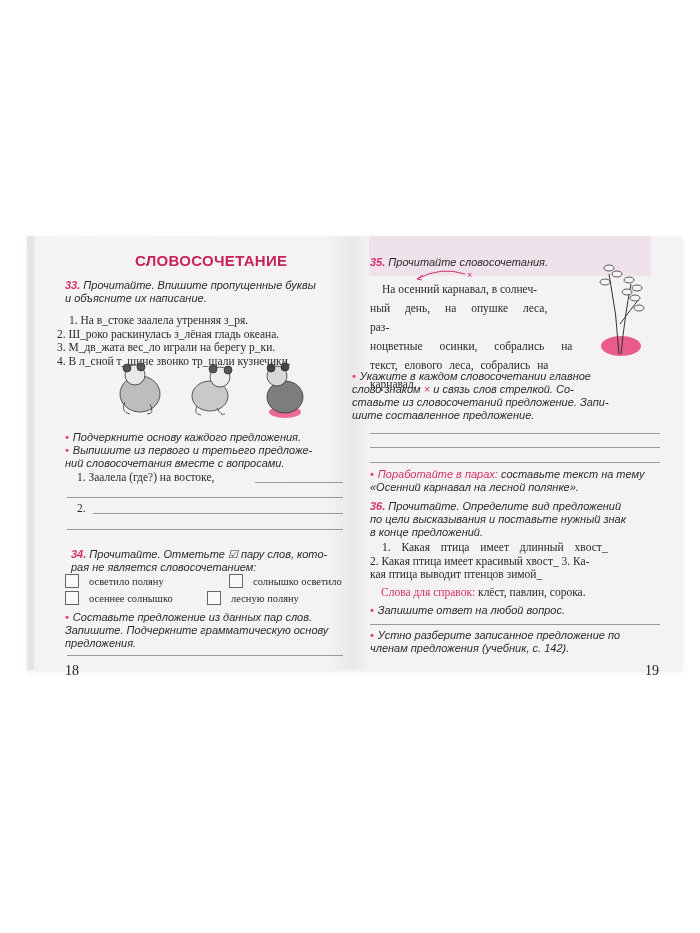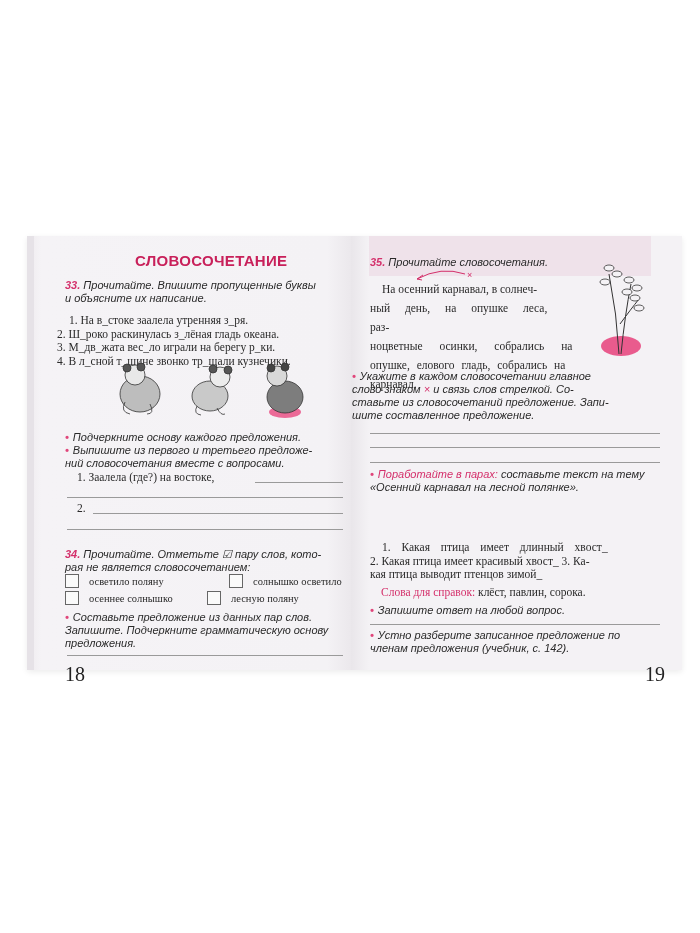"опушке, елового гладь, собрались на" div { text: опушке, елового гладь -> текст, елового леса }
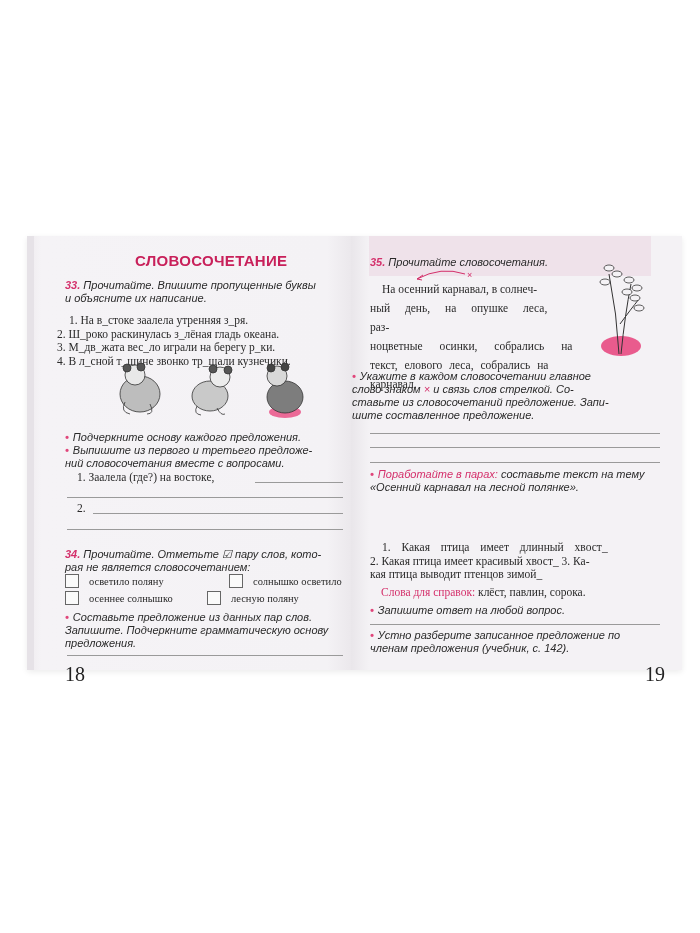"36. Прочитайте. Определите вид" div.txt { html: none -> <div> <div><span>36.</span> <span>Прочитайте. Определите вид предложений</span></div> <div>по цели высказывания и поставьте нужный знак</div> <div>в конце предложений.</div> </div> }
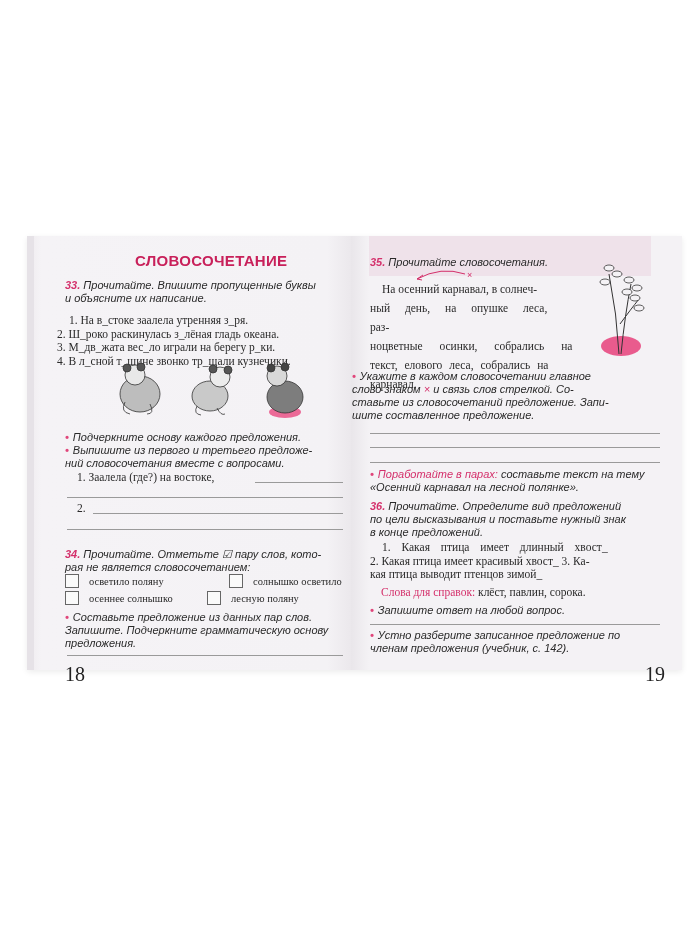"34. Прочитайте. Отметьте ☑ пару" div.txt { left: 38px -> 44px }
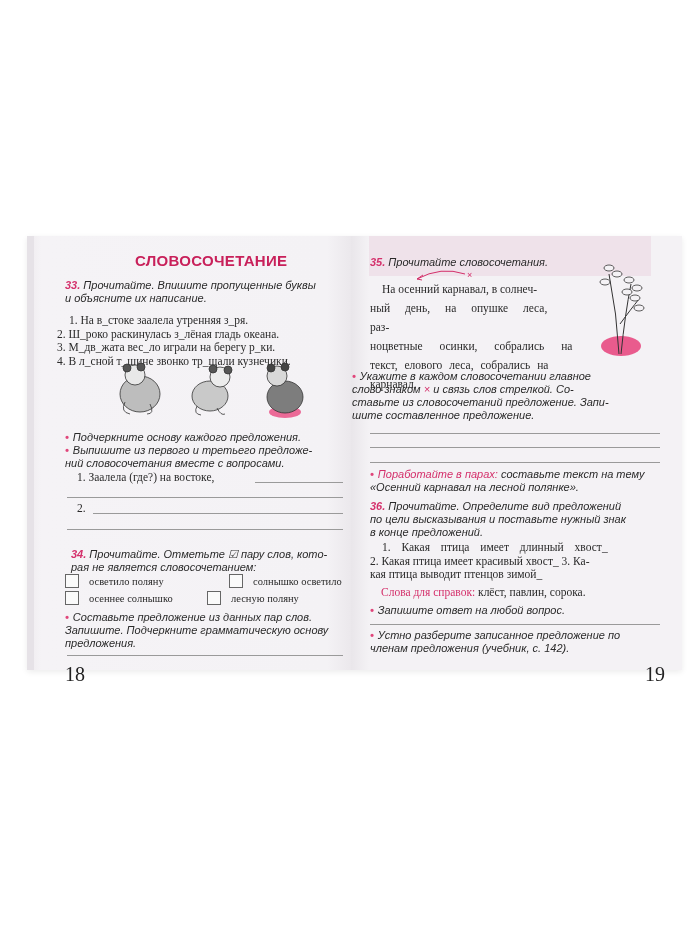"18" .pagenum { font-size: 20px -> 14px }
